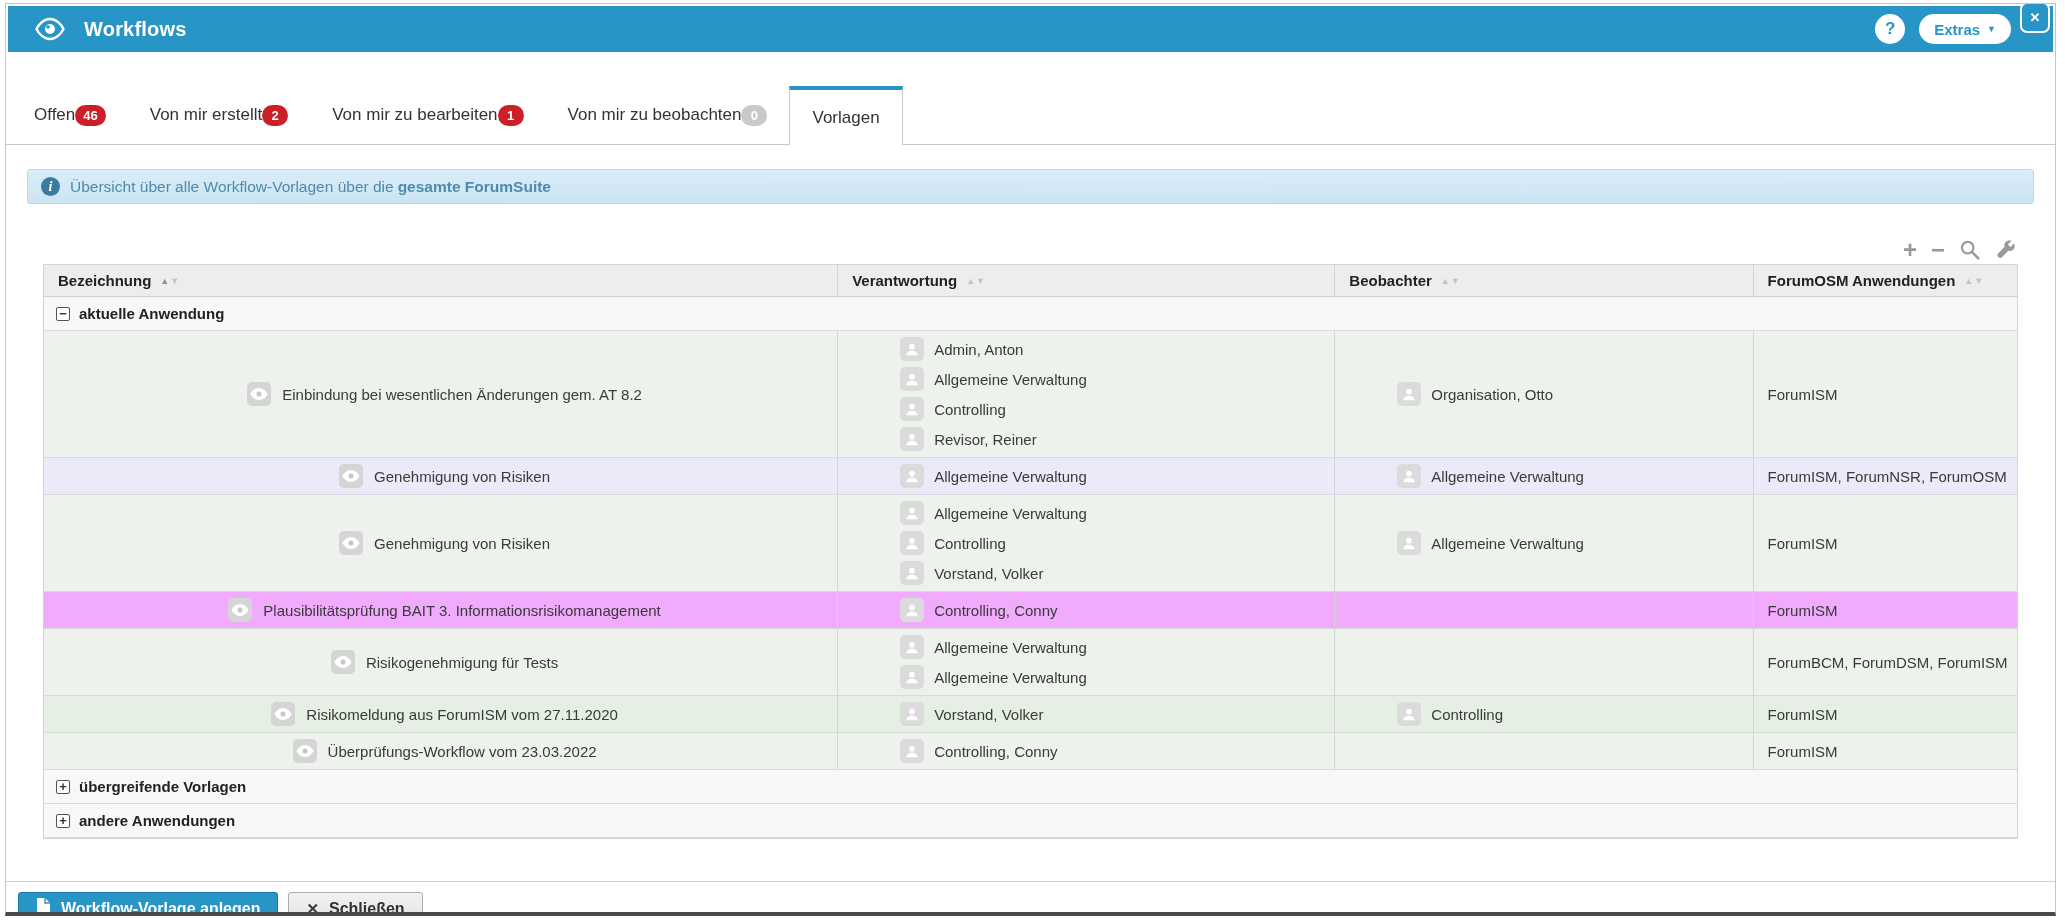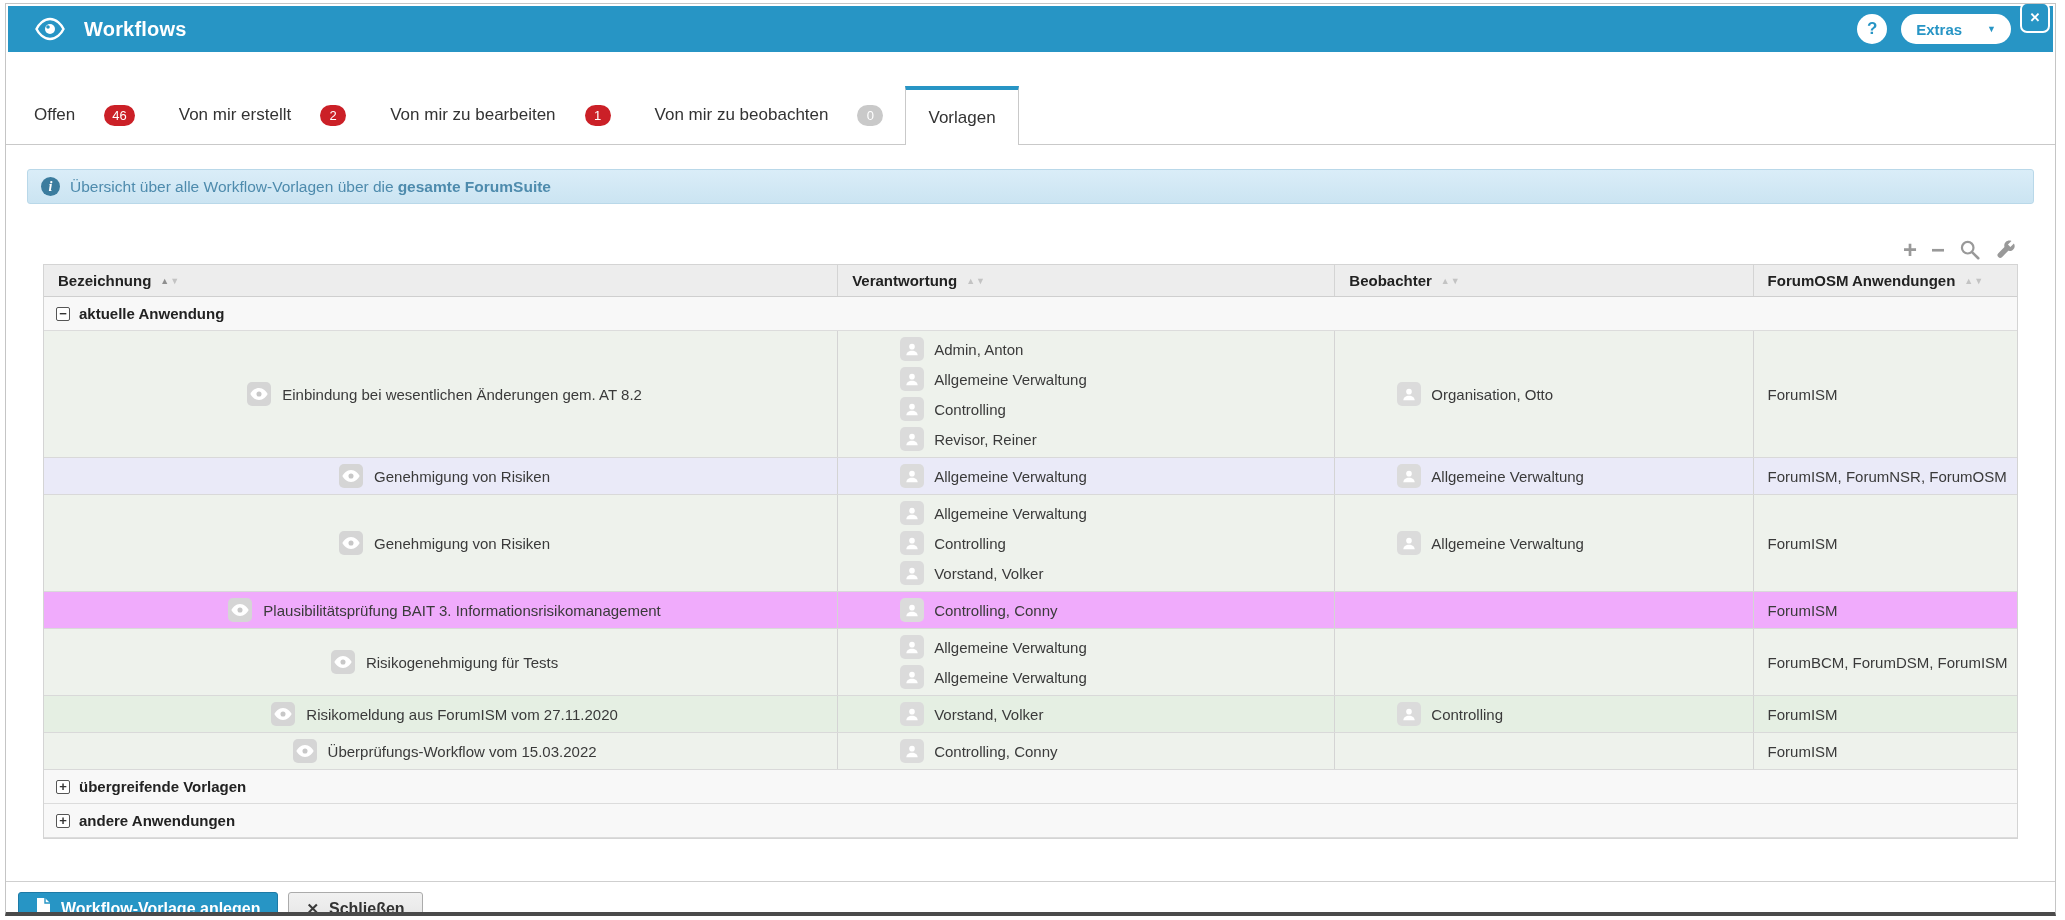"Extras" .extras-btn { gap: 25px -> 7px }
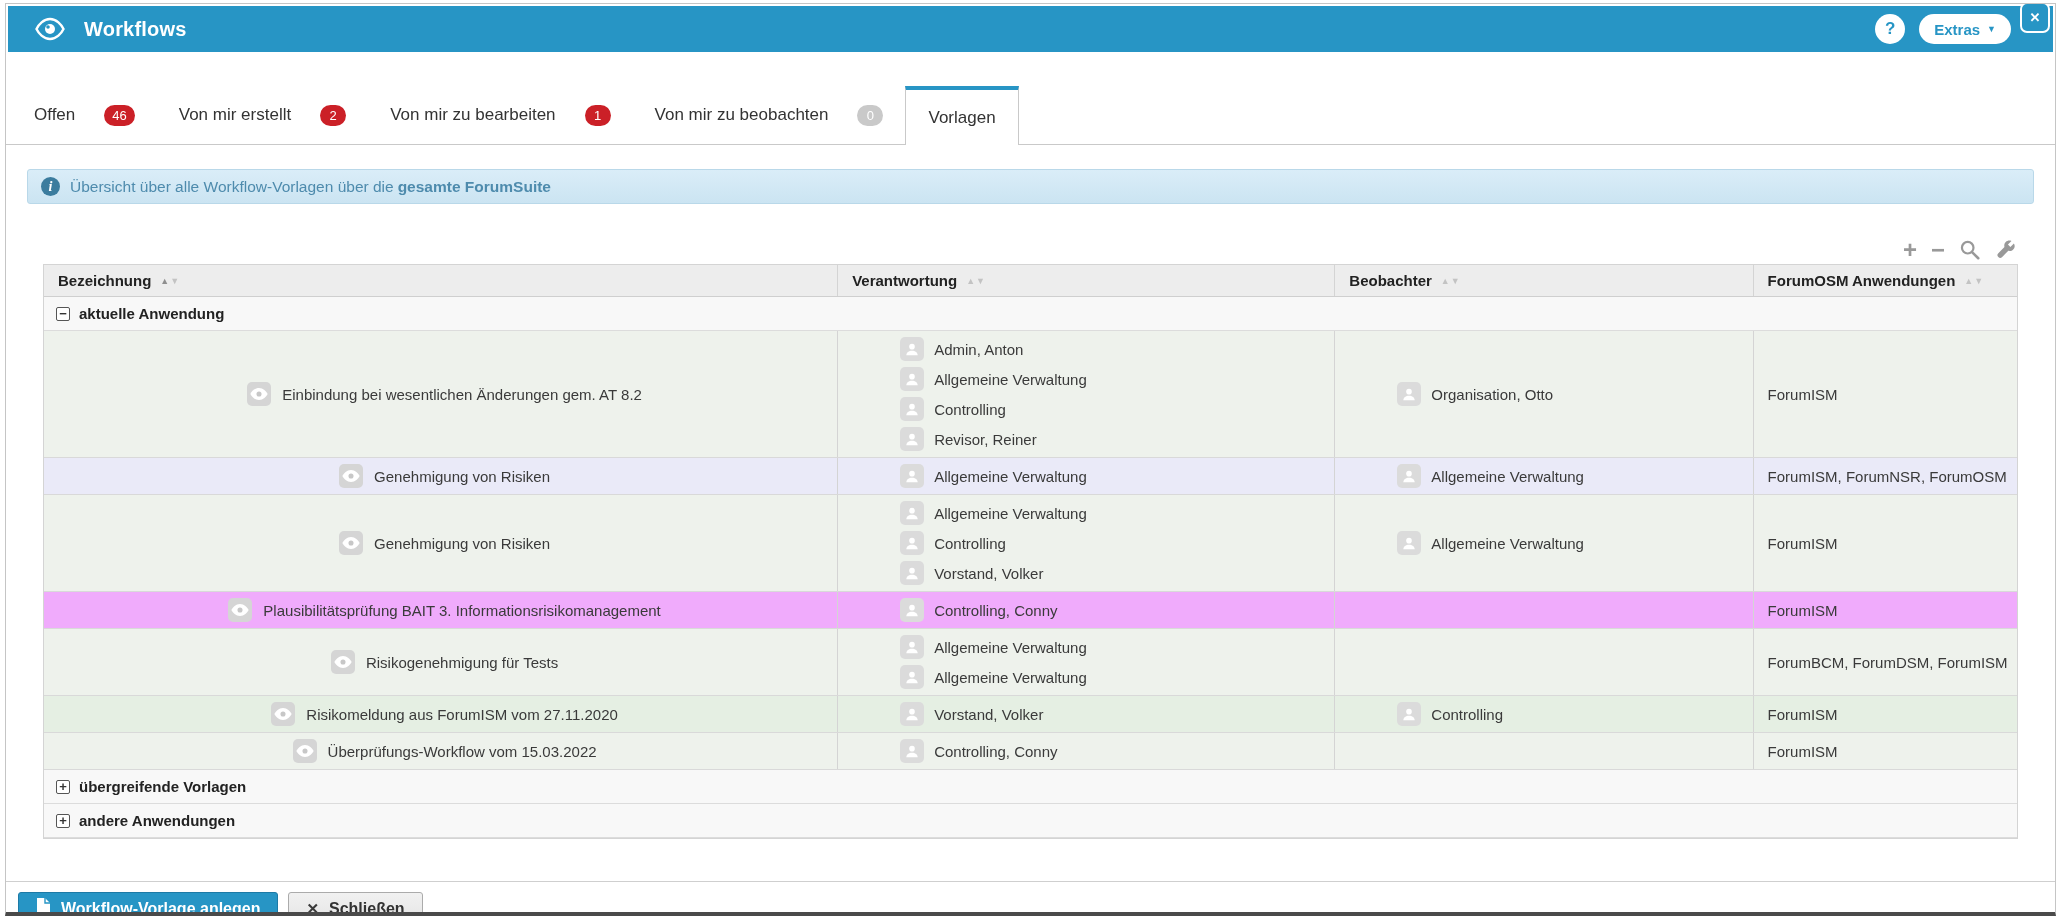"Offen" .tab { gap: 29px -> 0 }
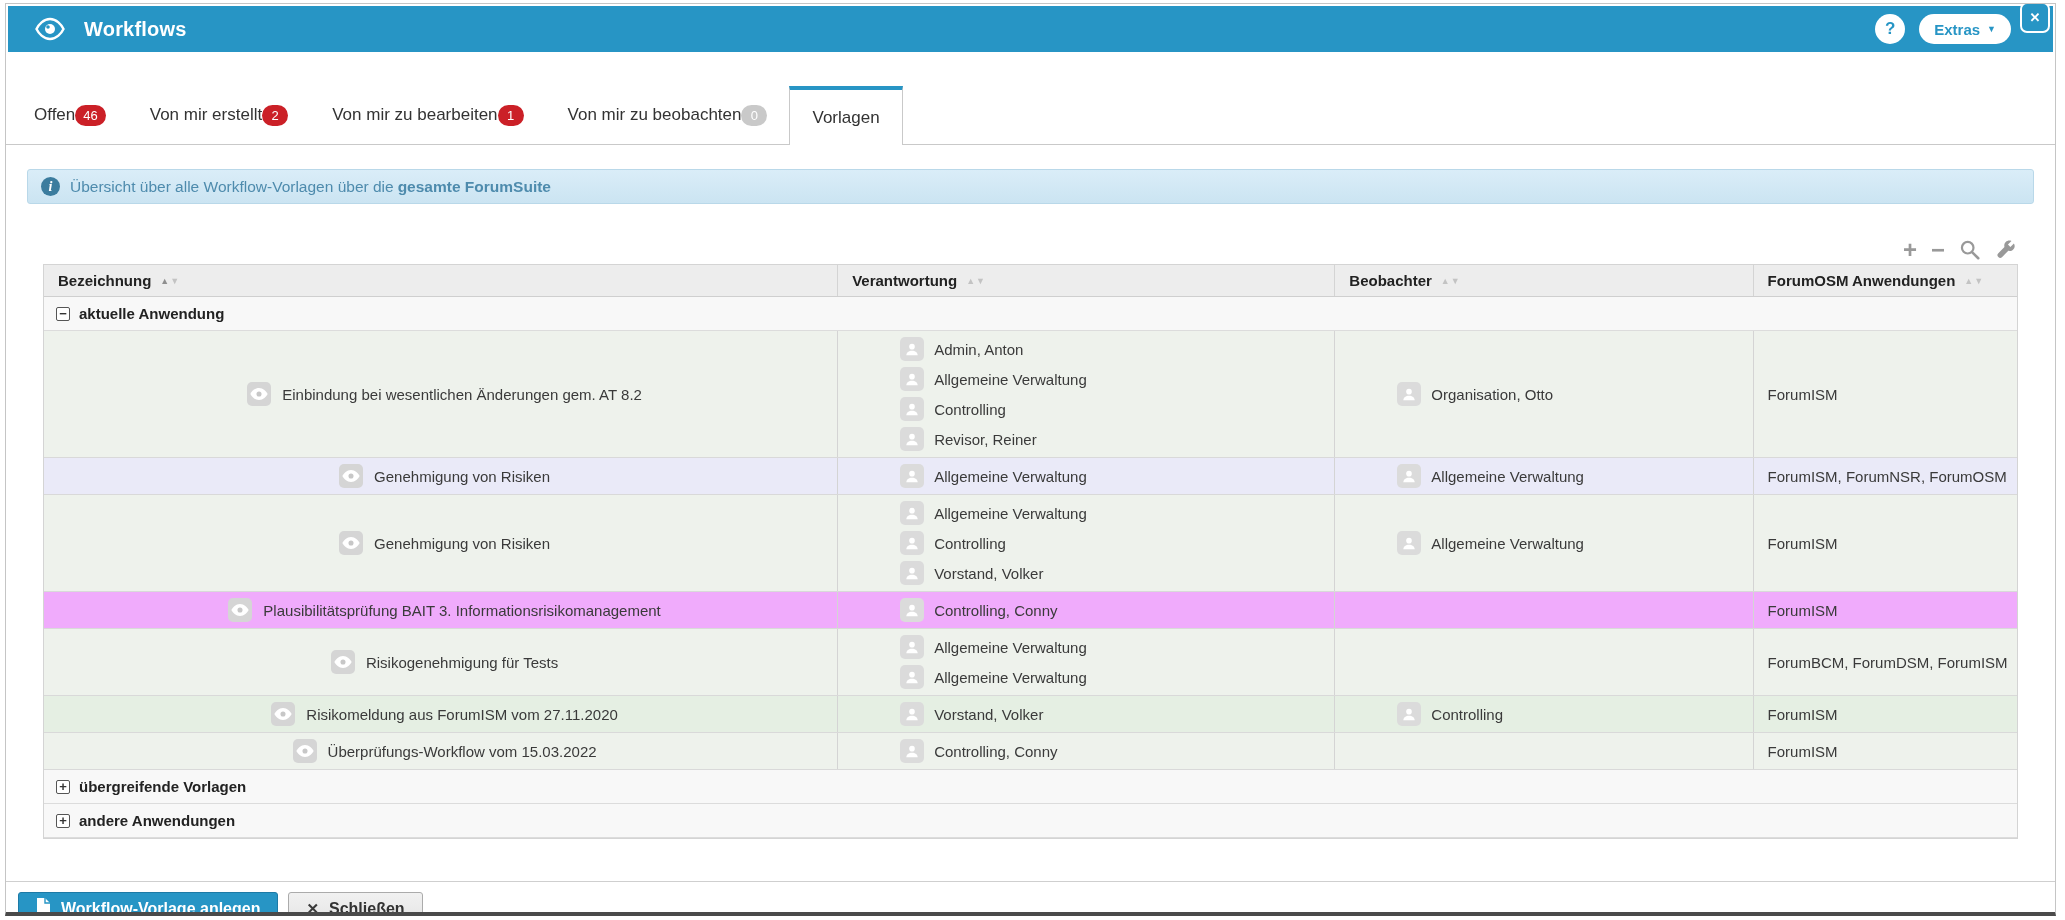"46" .badge { font-weight: normal -> bold }
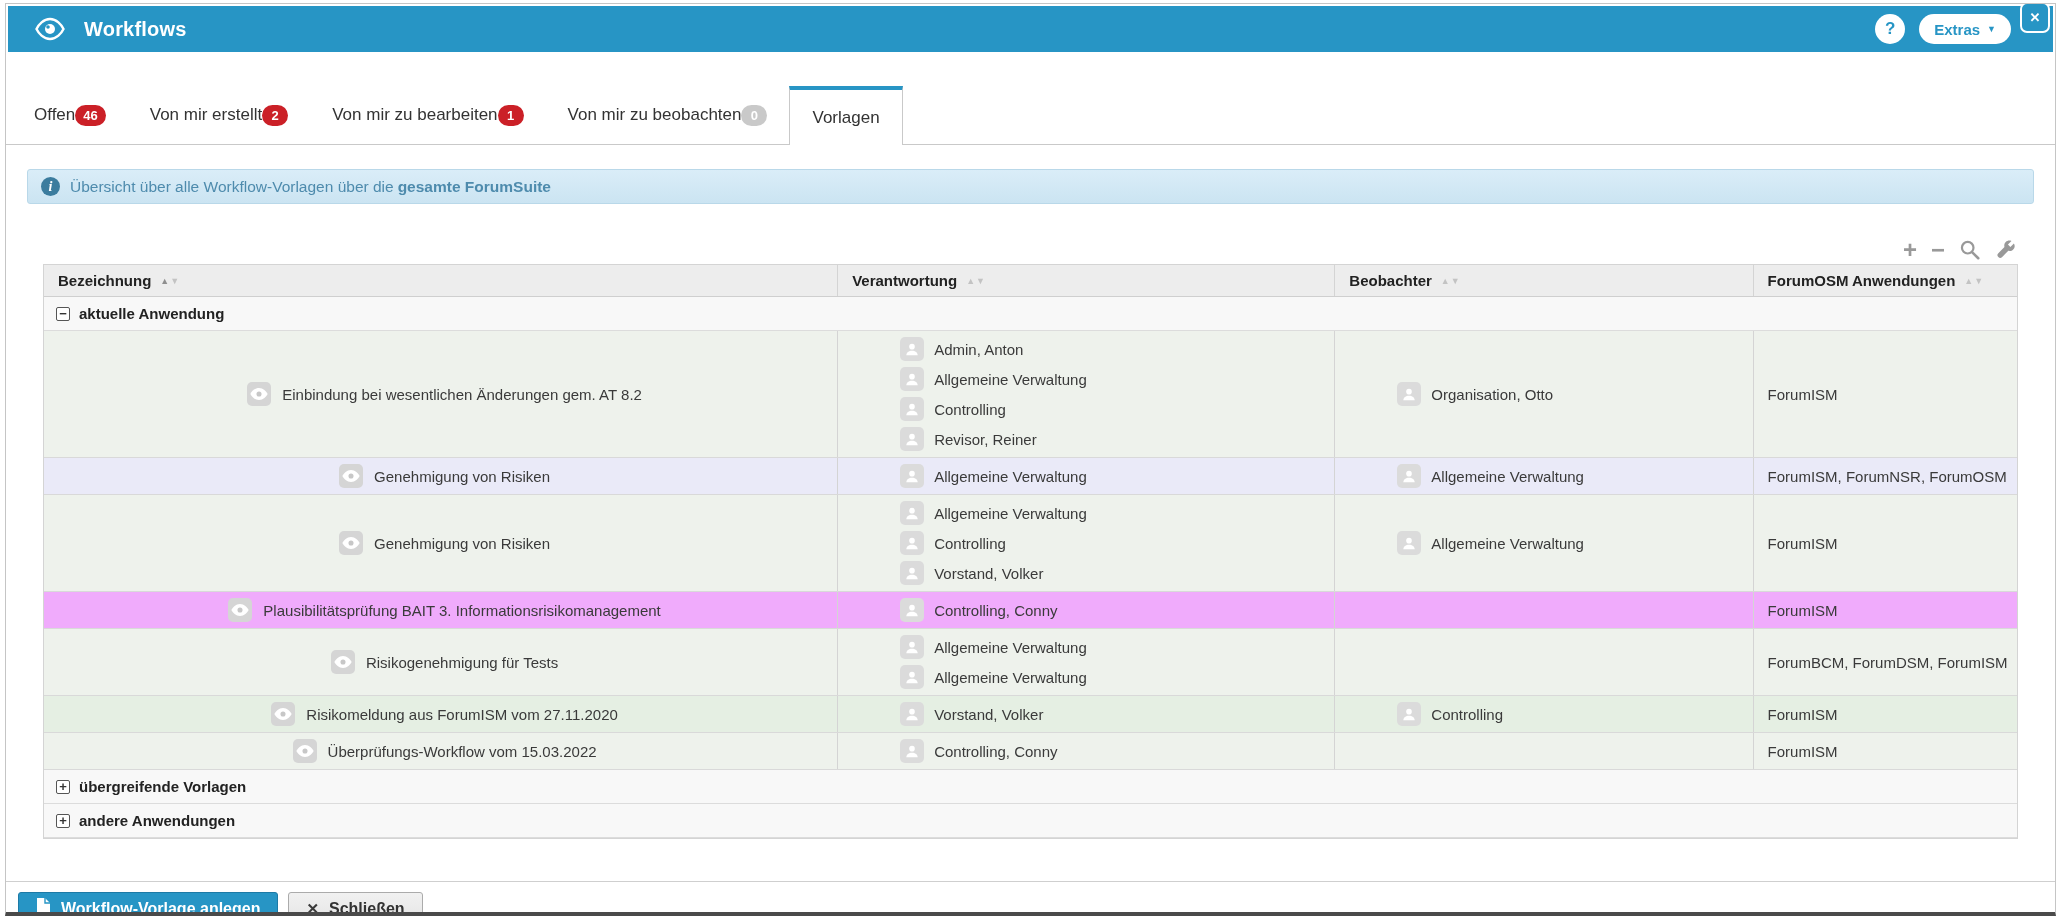"Überprüfungs-Workflow vom 15.03.2022" span.bez-text { text: 15.03.2022 -> 23.03.2022 }
